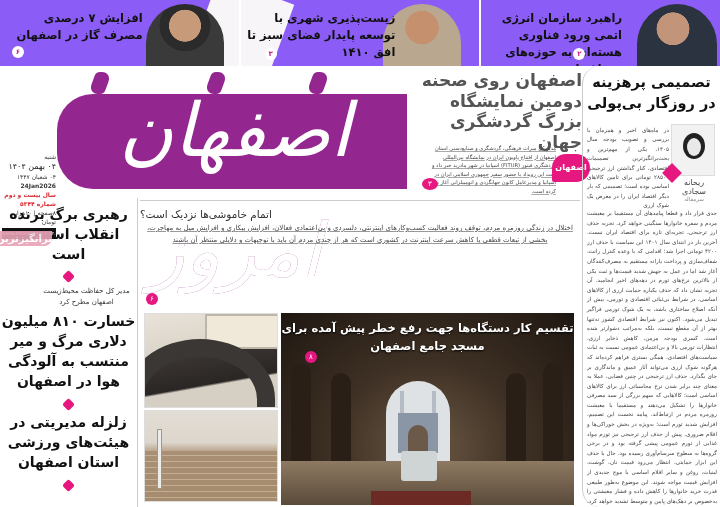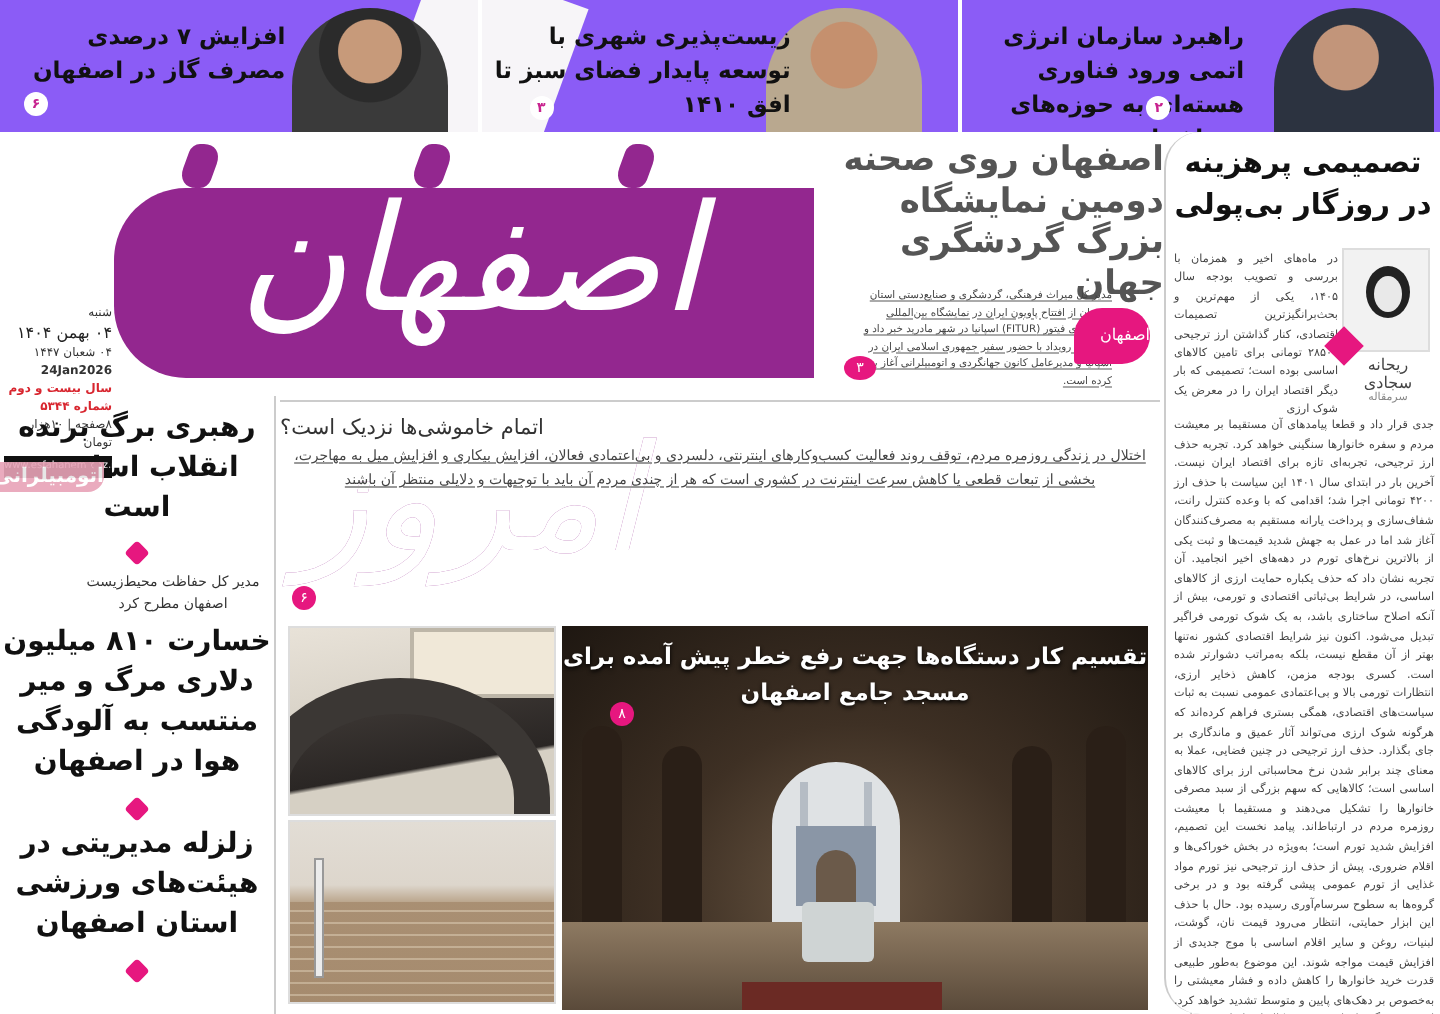"اصفهان" .expo .tag { font-weight: normal -> bold; left: 125px -> 140px; text-align: right -> center }
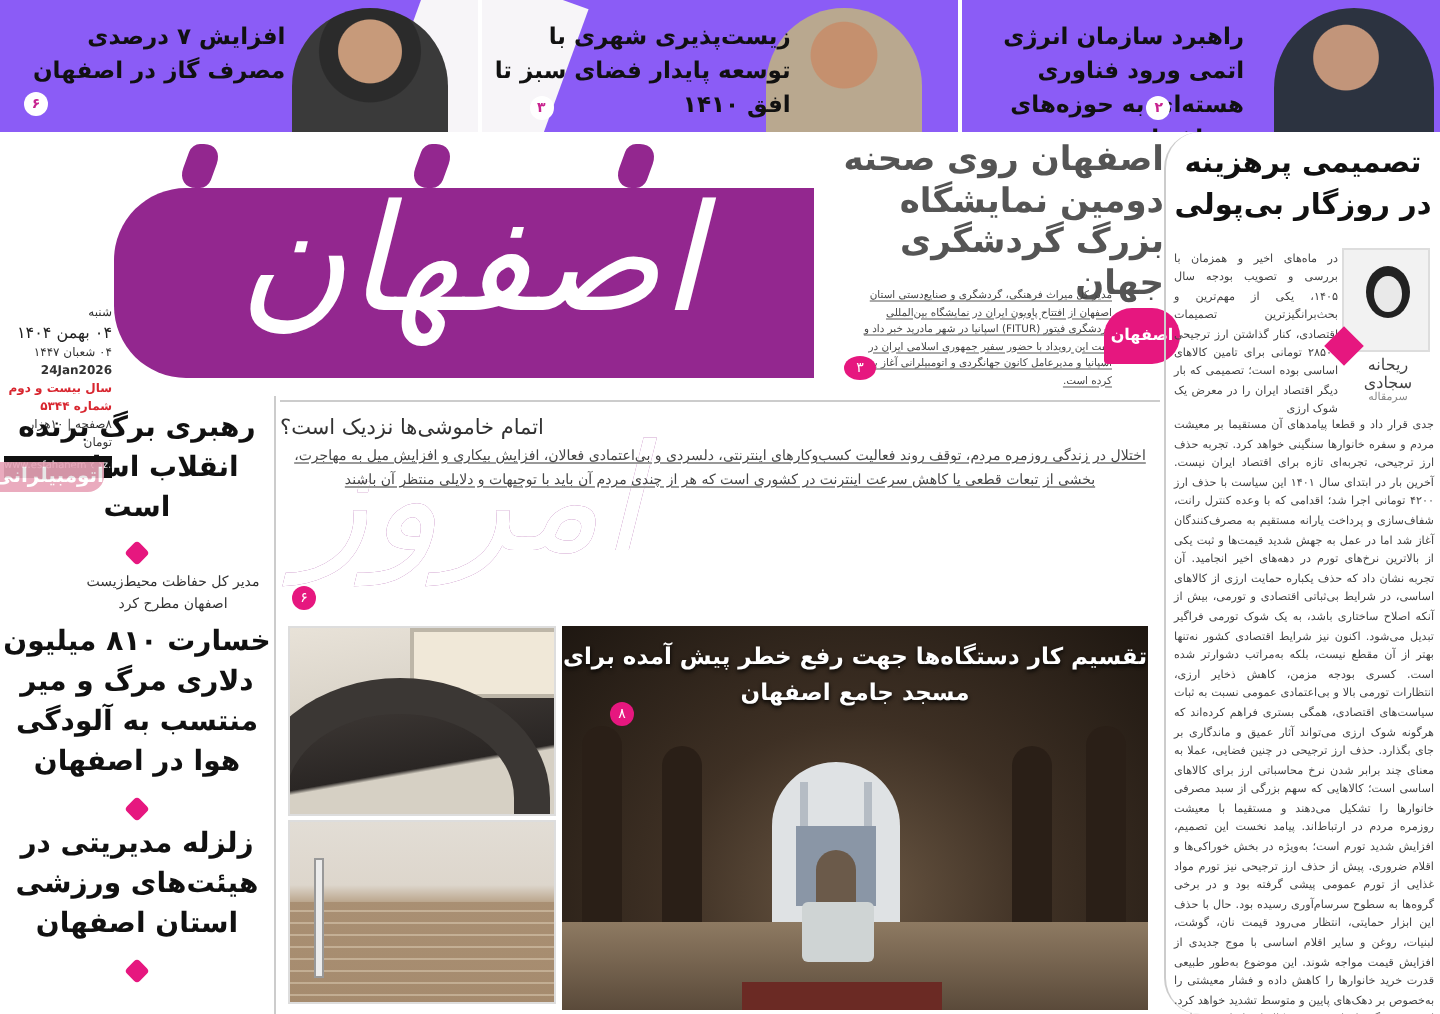"اتومبیلرانی" div.jesaar { text: اتومبیلرانی -> برانگیزترین }
